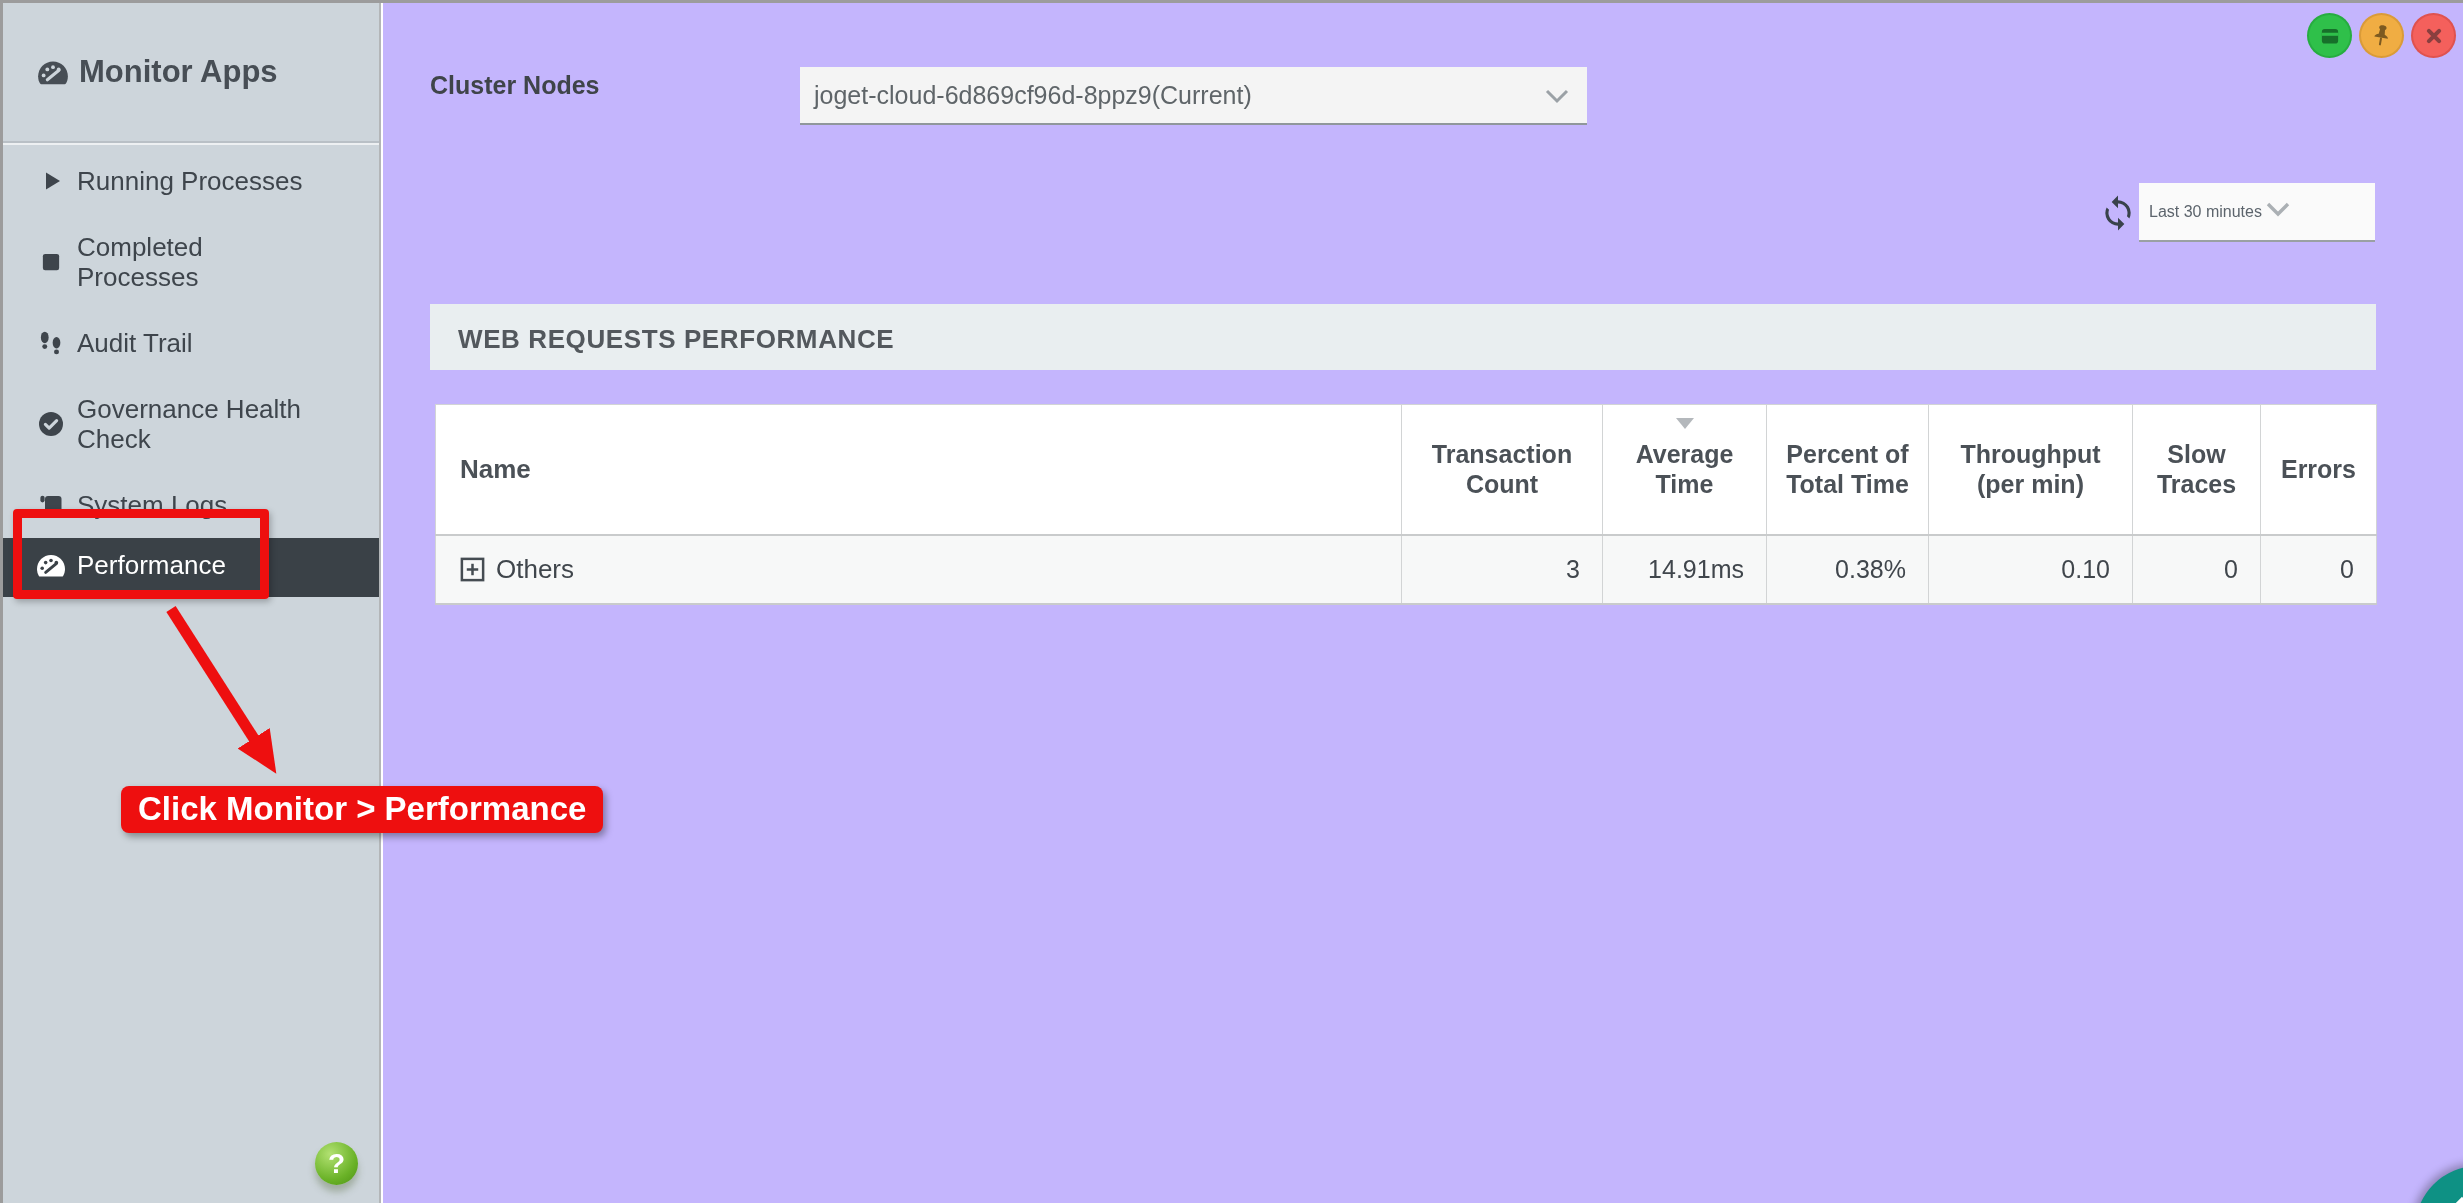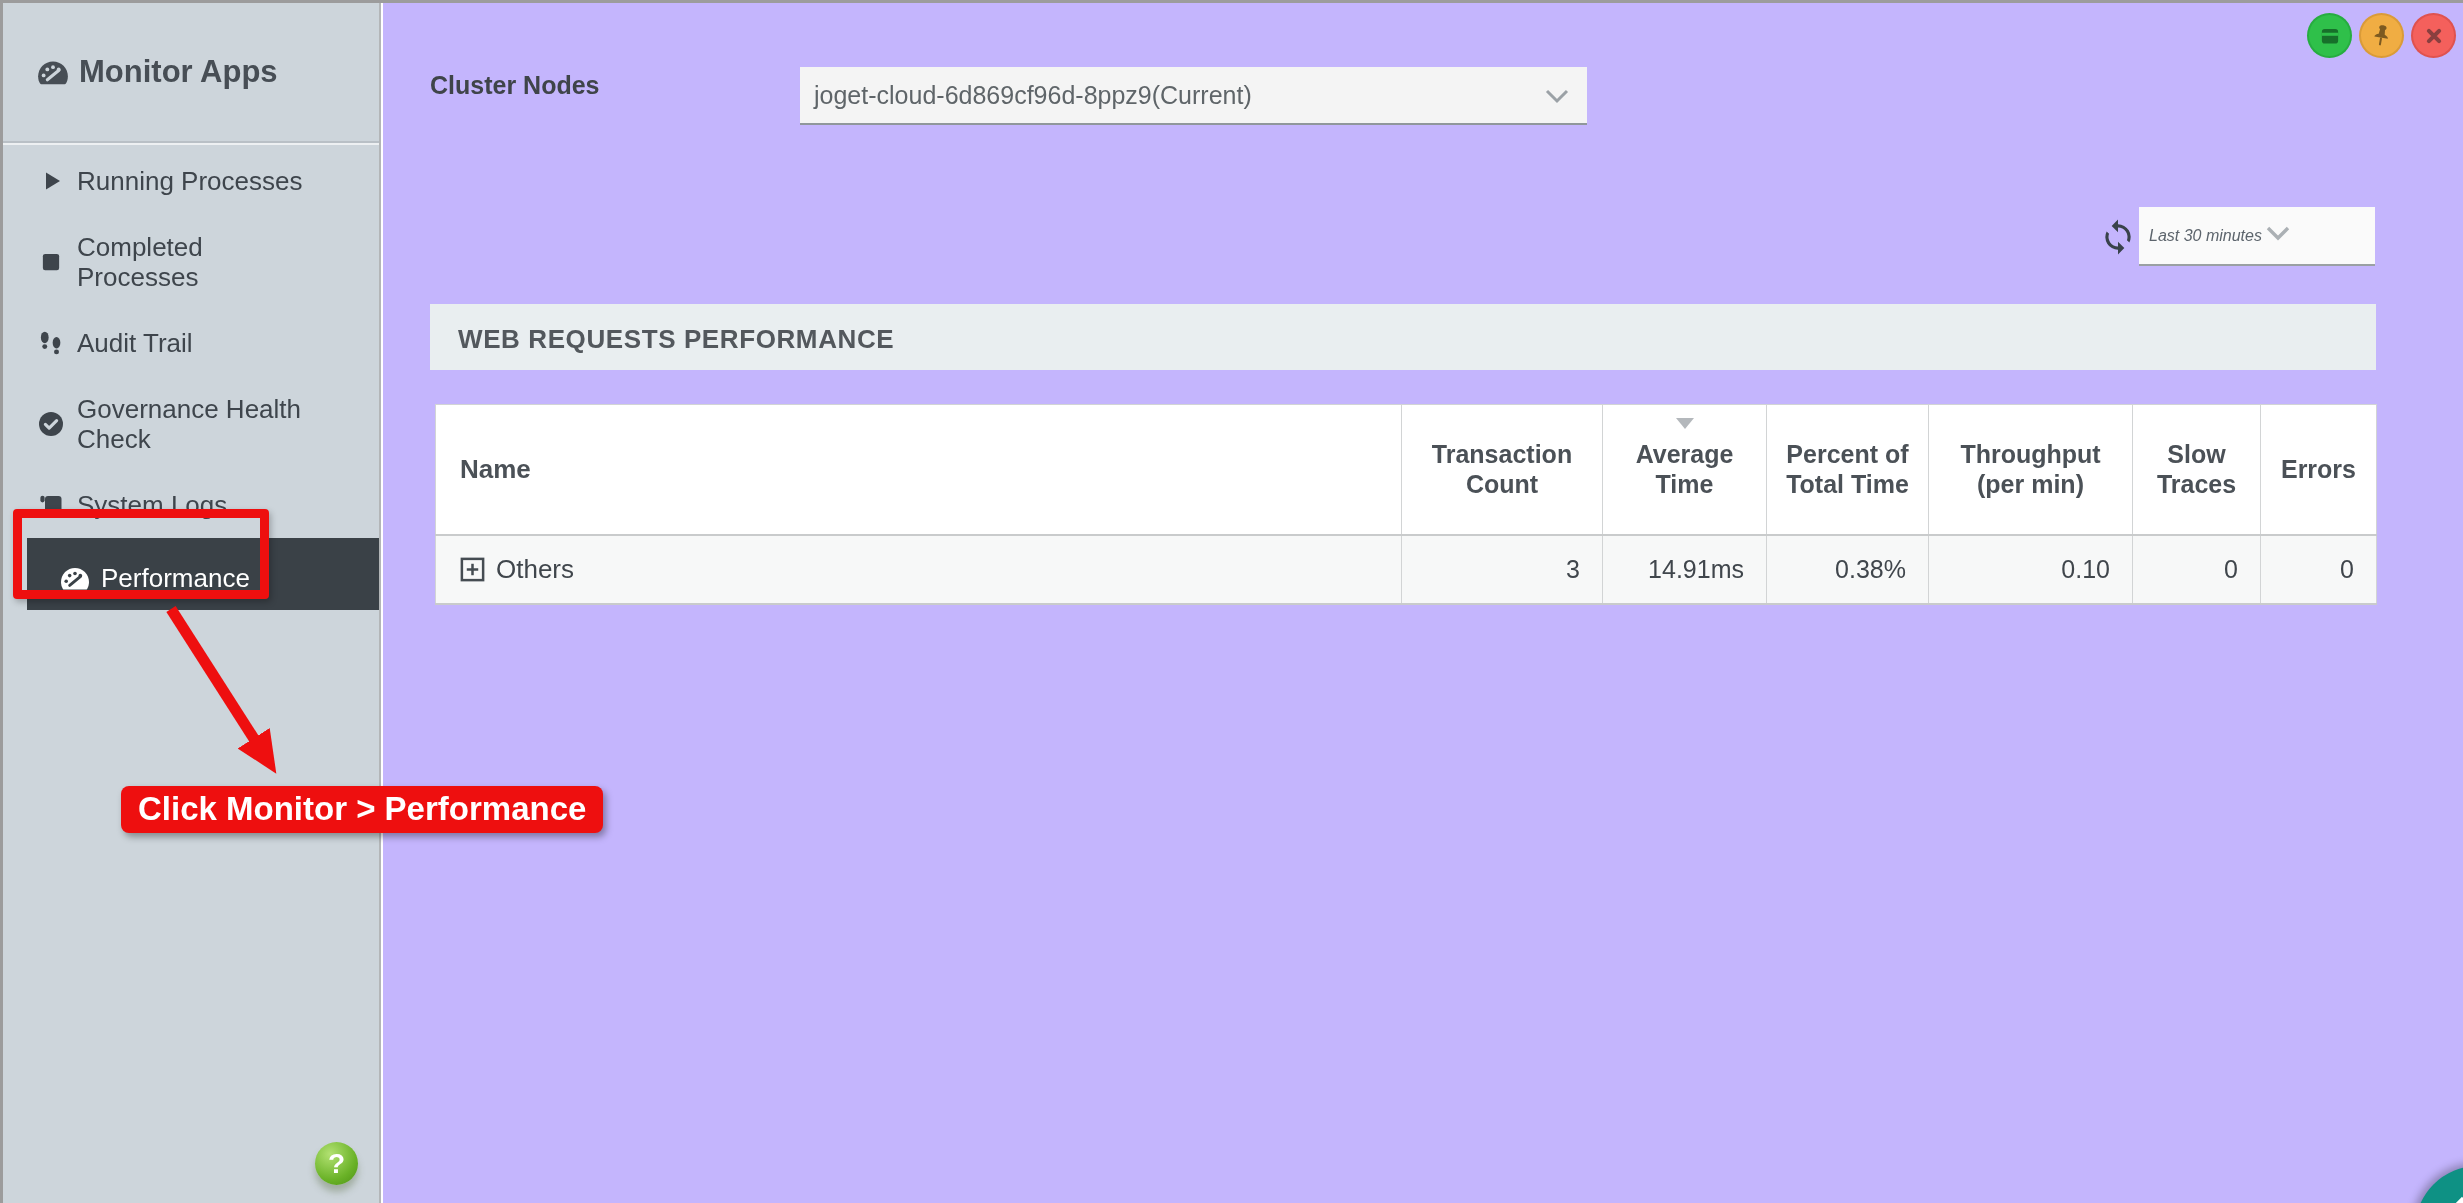"Last 30 minutes" .time-control { font-style: italic -> none; top: 204px -> 180px }
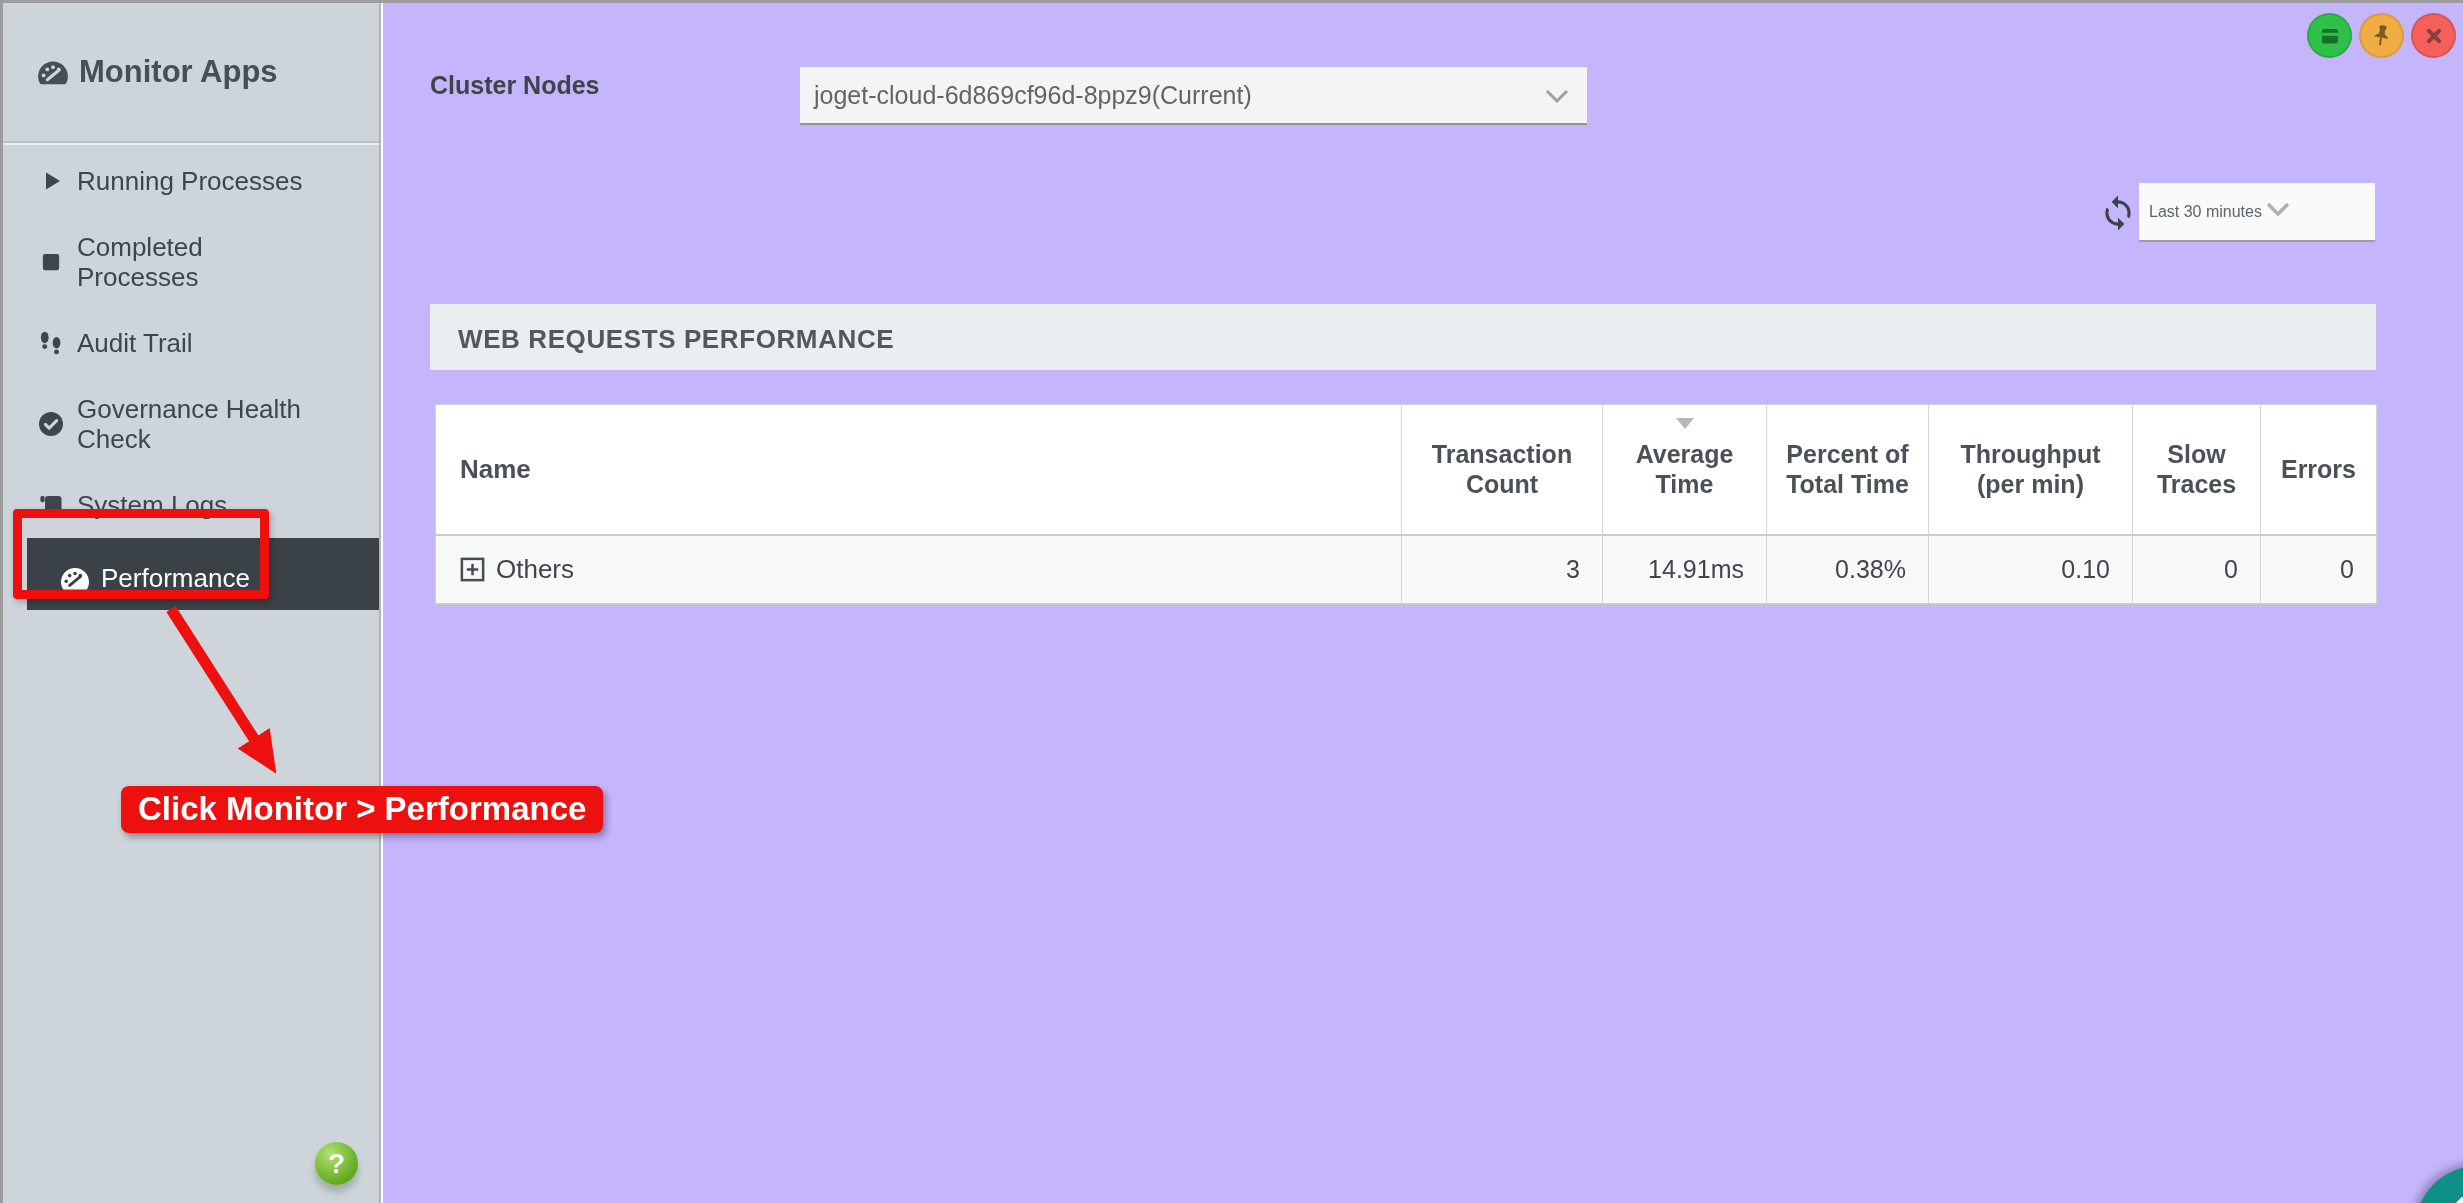"Performance" .menu-item.active { margin-left: 24px -> none; padding-top: 24px -> 11px }
